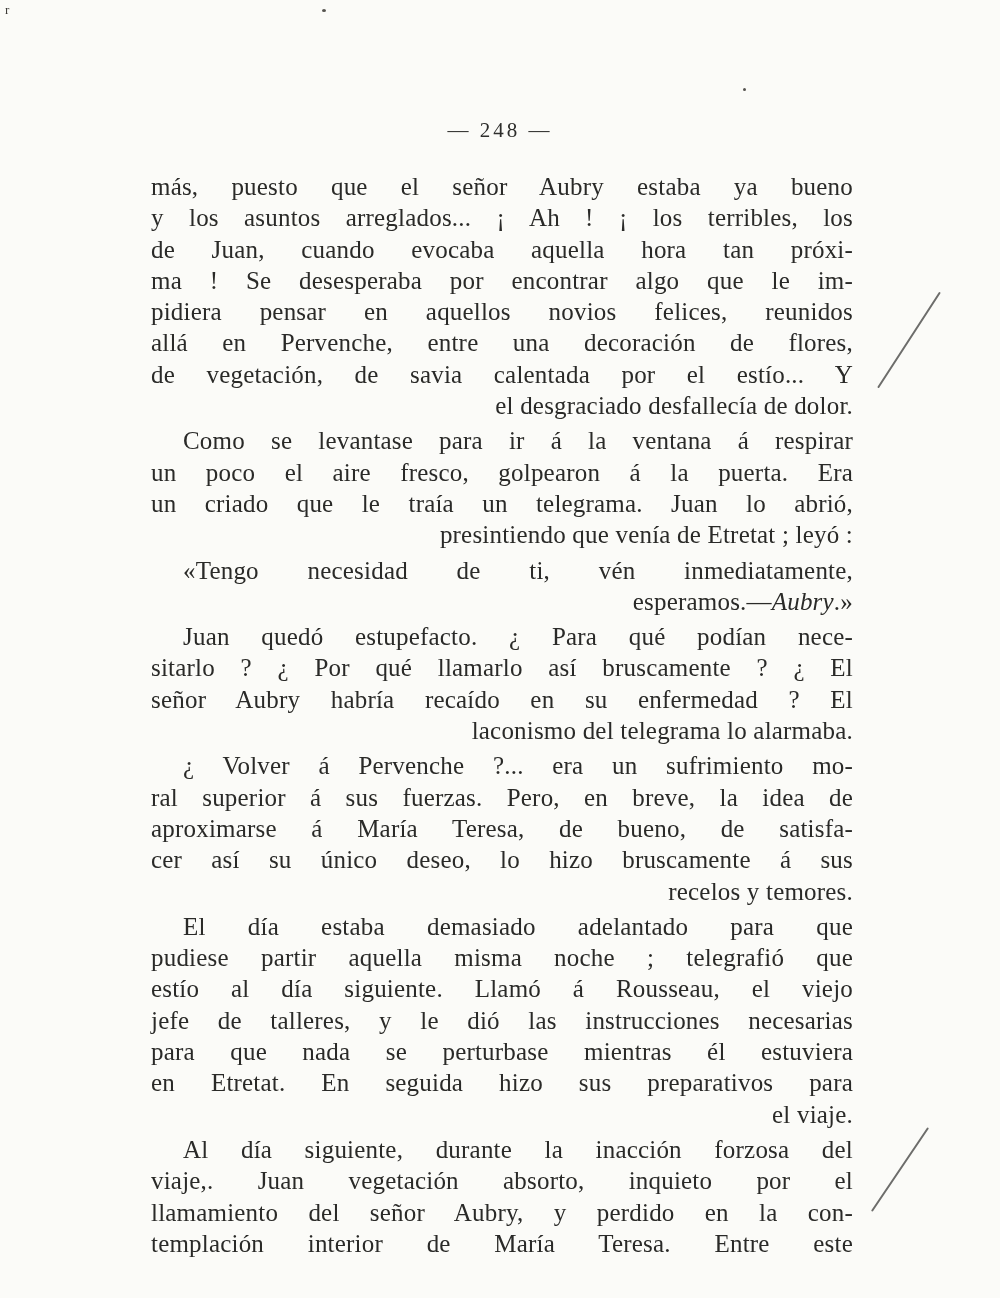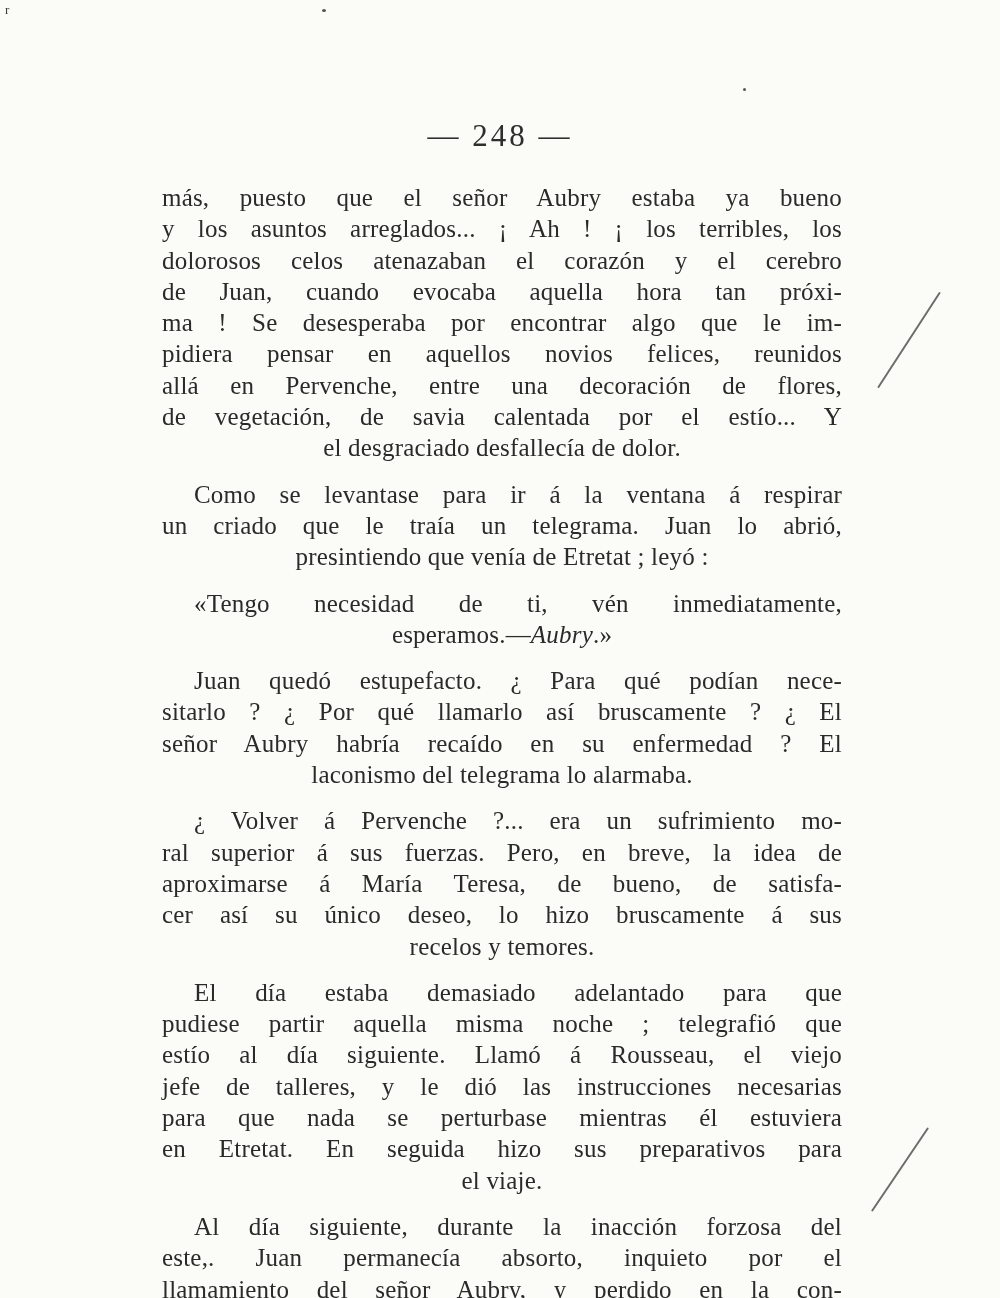"— 248 —" .page-number { font-size: 31px -> 21px }
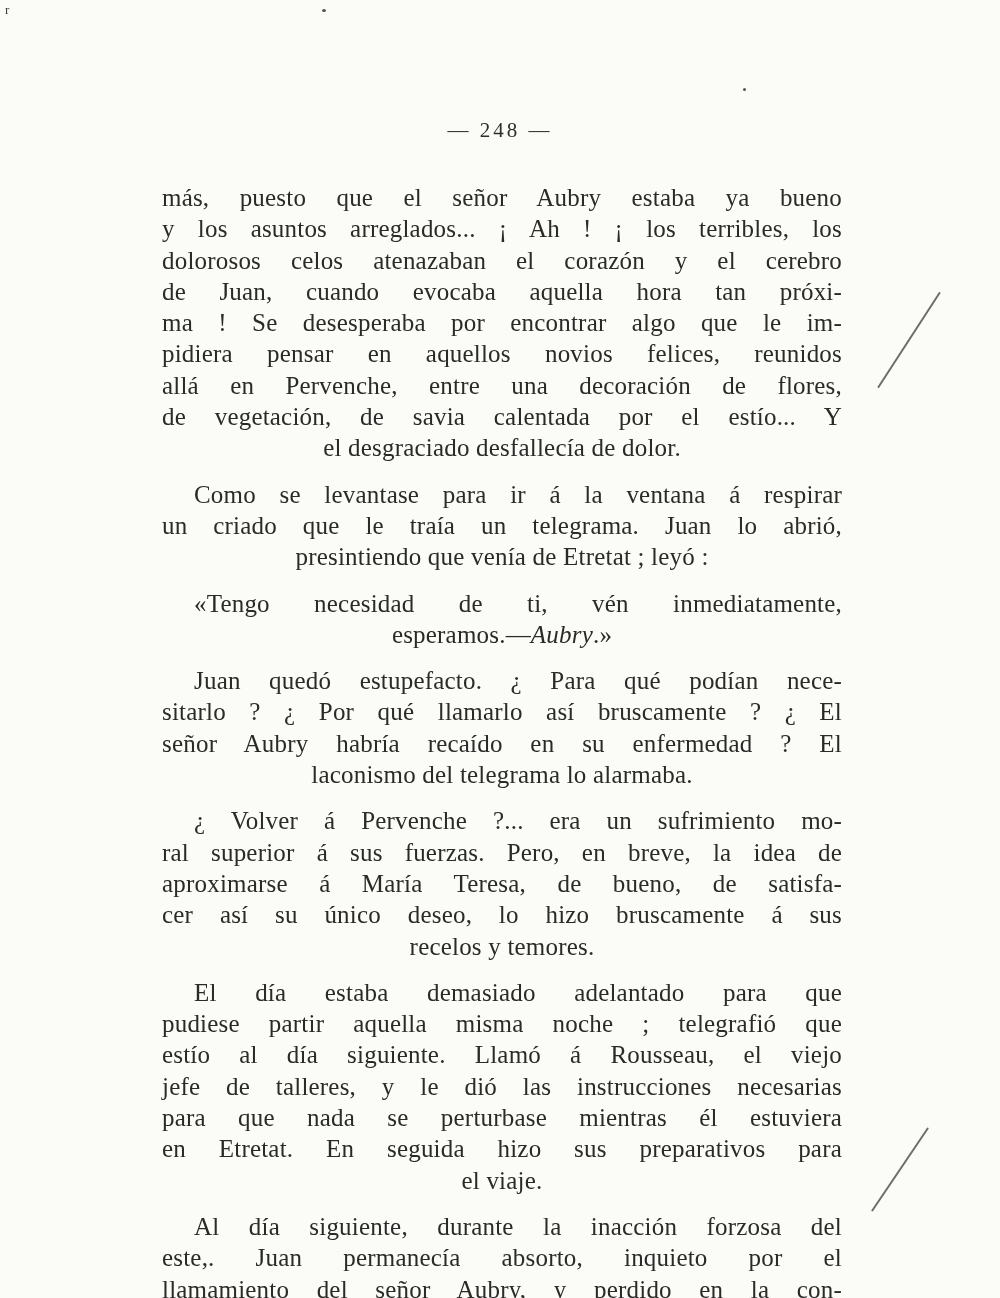"más, puesto que el señor" .paragraph { margin: 15px -> 4px }
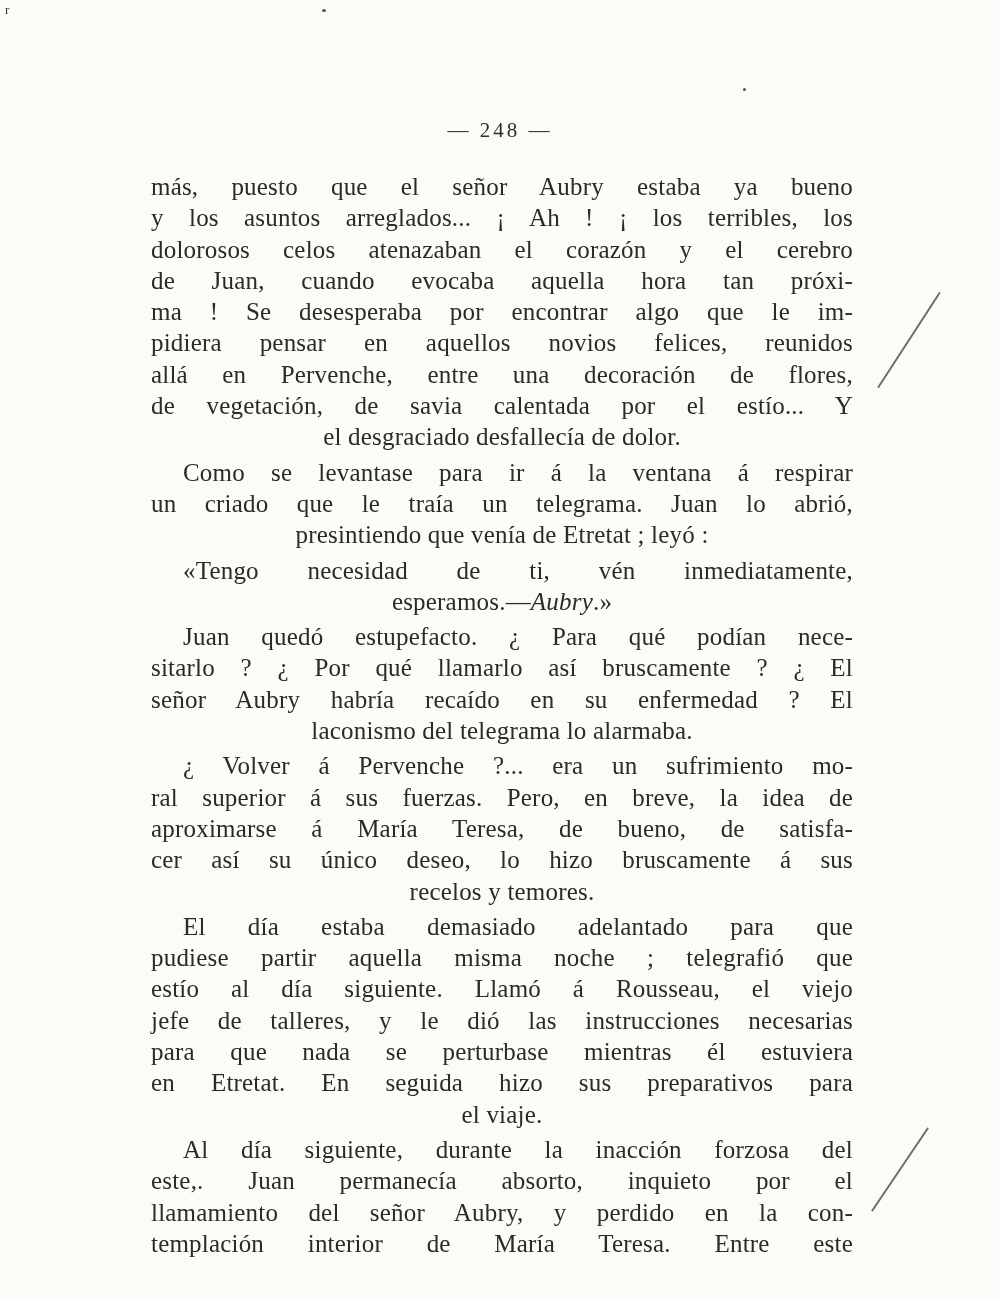"dolorosos celos atenazaban el corazón" div.line { html: <div>dolorosos celos atenazaban el corazón y el cerebro</div> -> none }
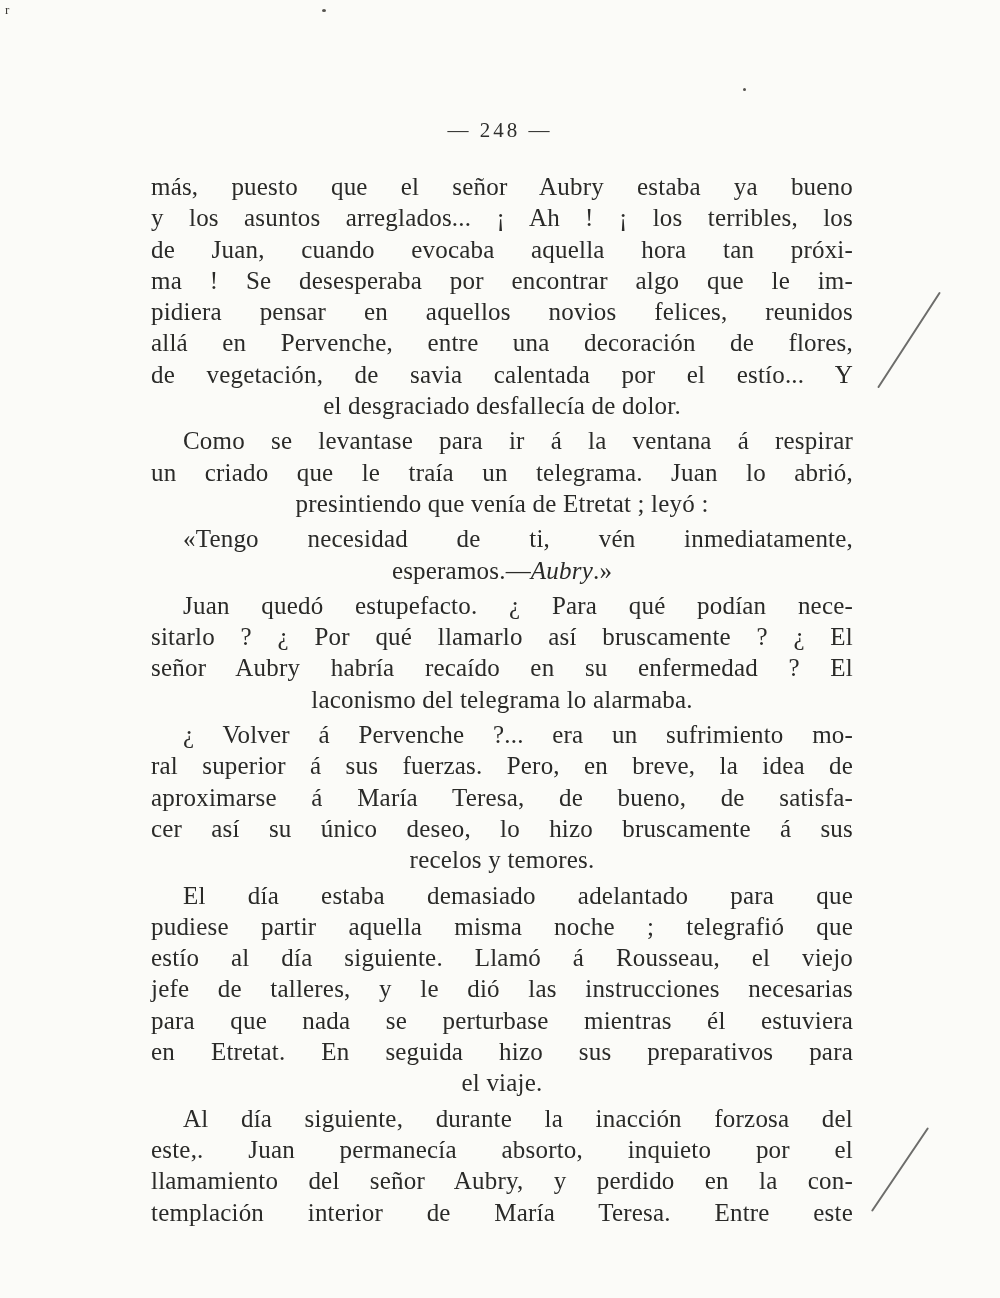"el desgraciado desfallecía de dolor." .line { text-align: center -> right }
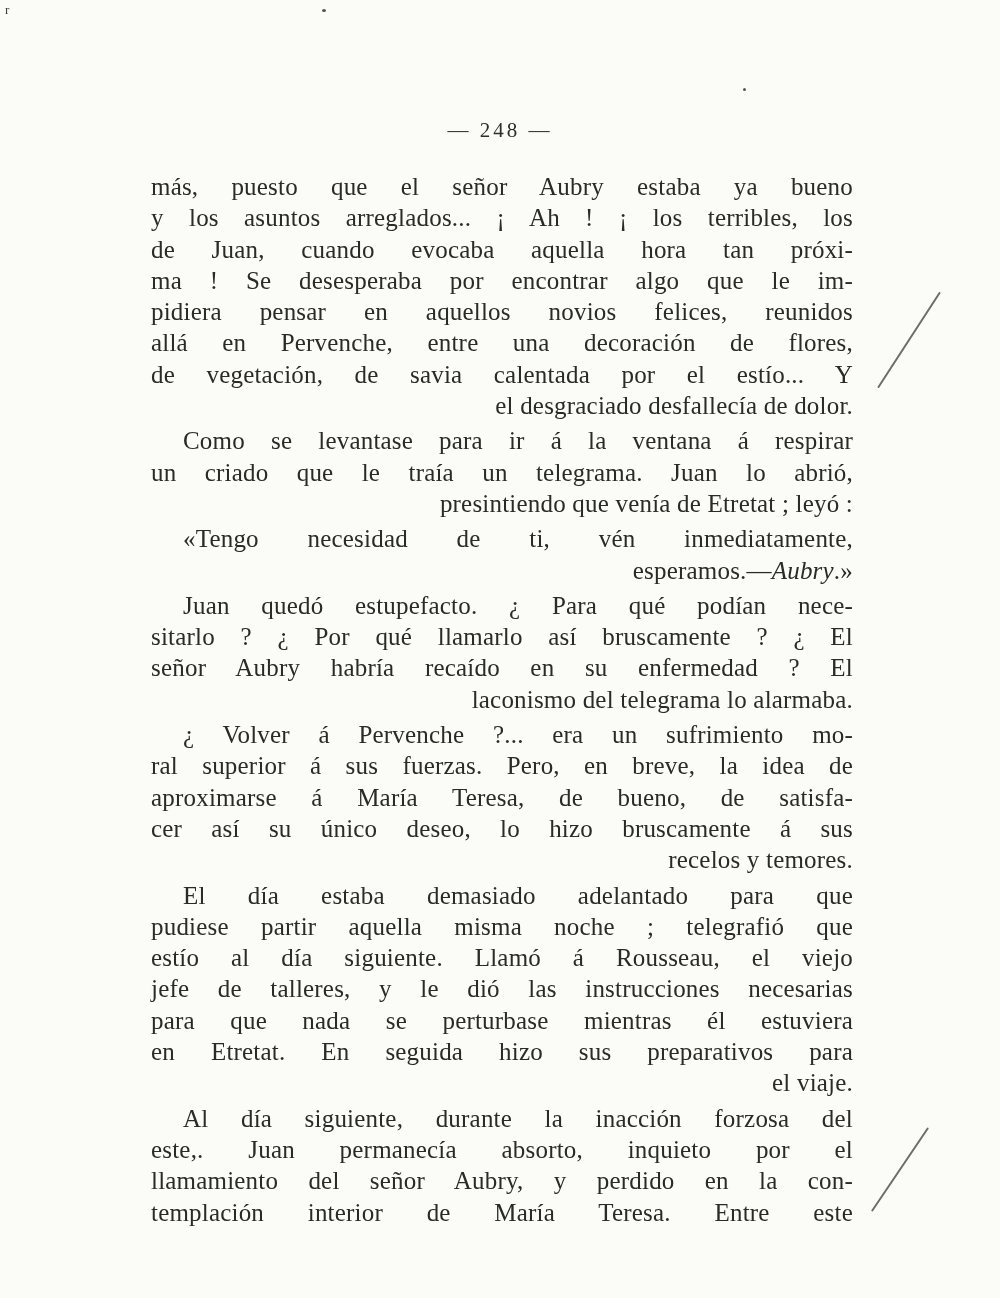"un poco el aire fresco," div.line { html: none -> <div>un poco el aire fresco, golpearon á la puerta. Era</div> }
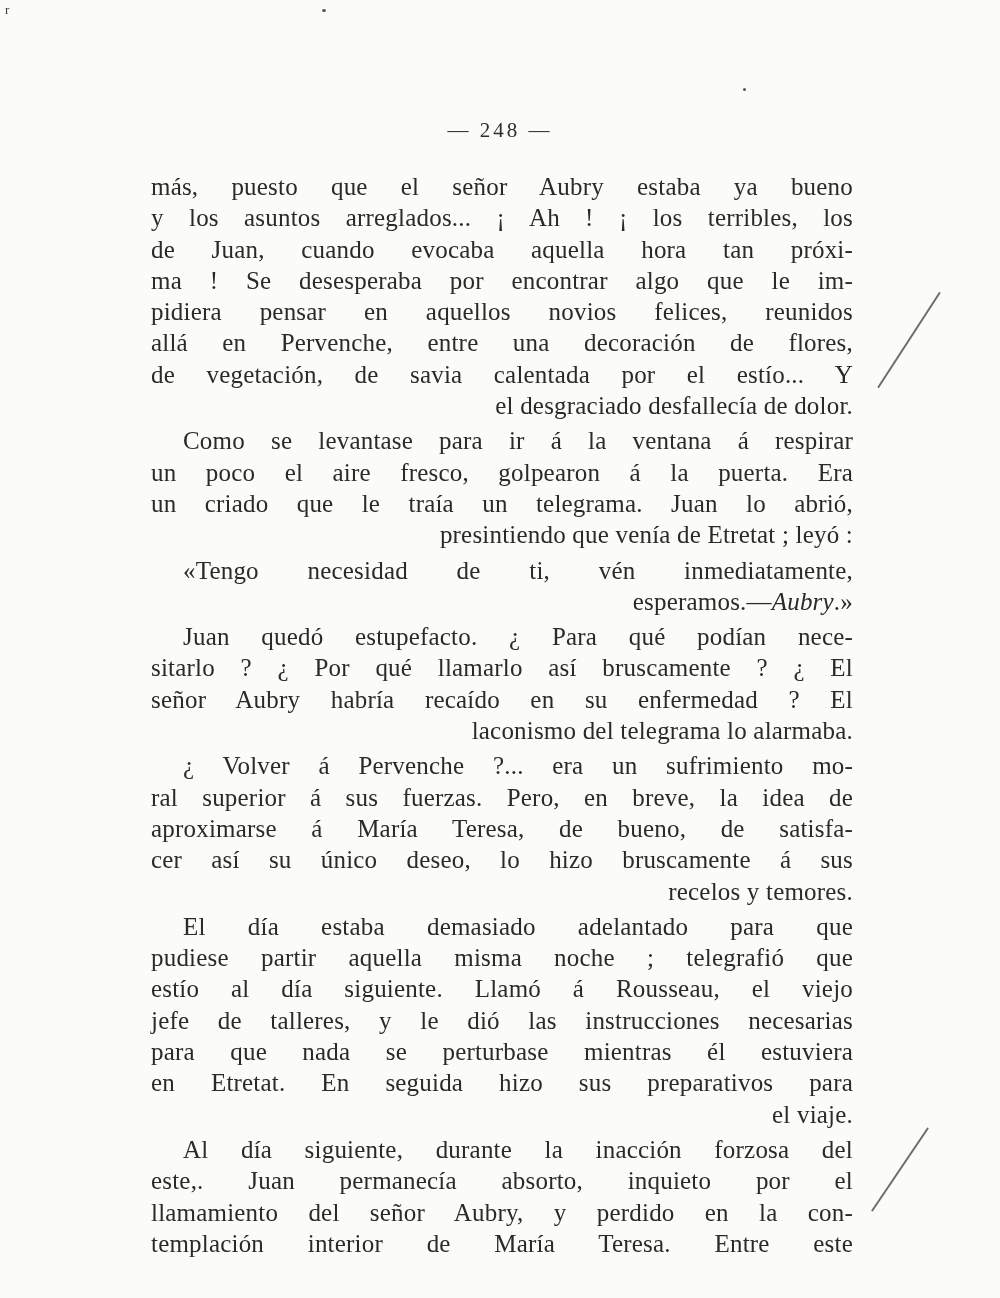"este,. Juan permanecía absorto, inquieto" div.line { text: este,. Juan permanecía -> viaje,. Juan vegetación }
